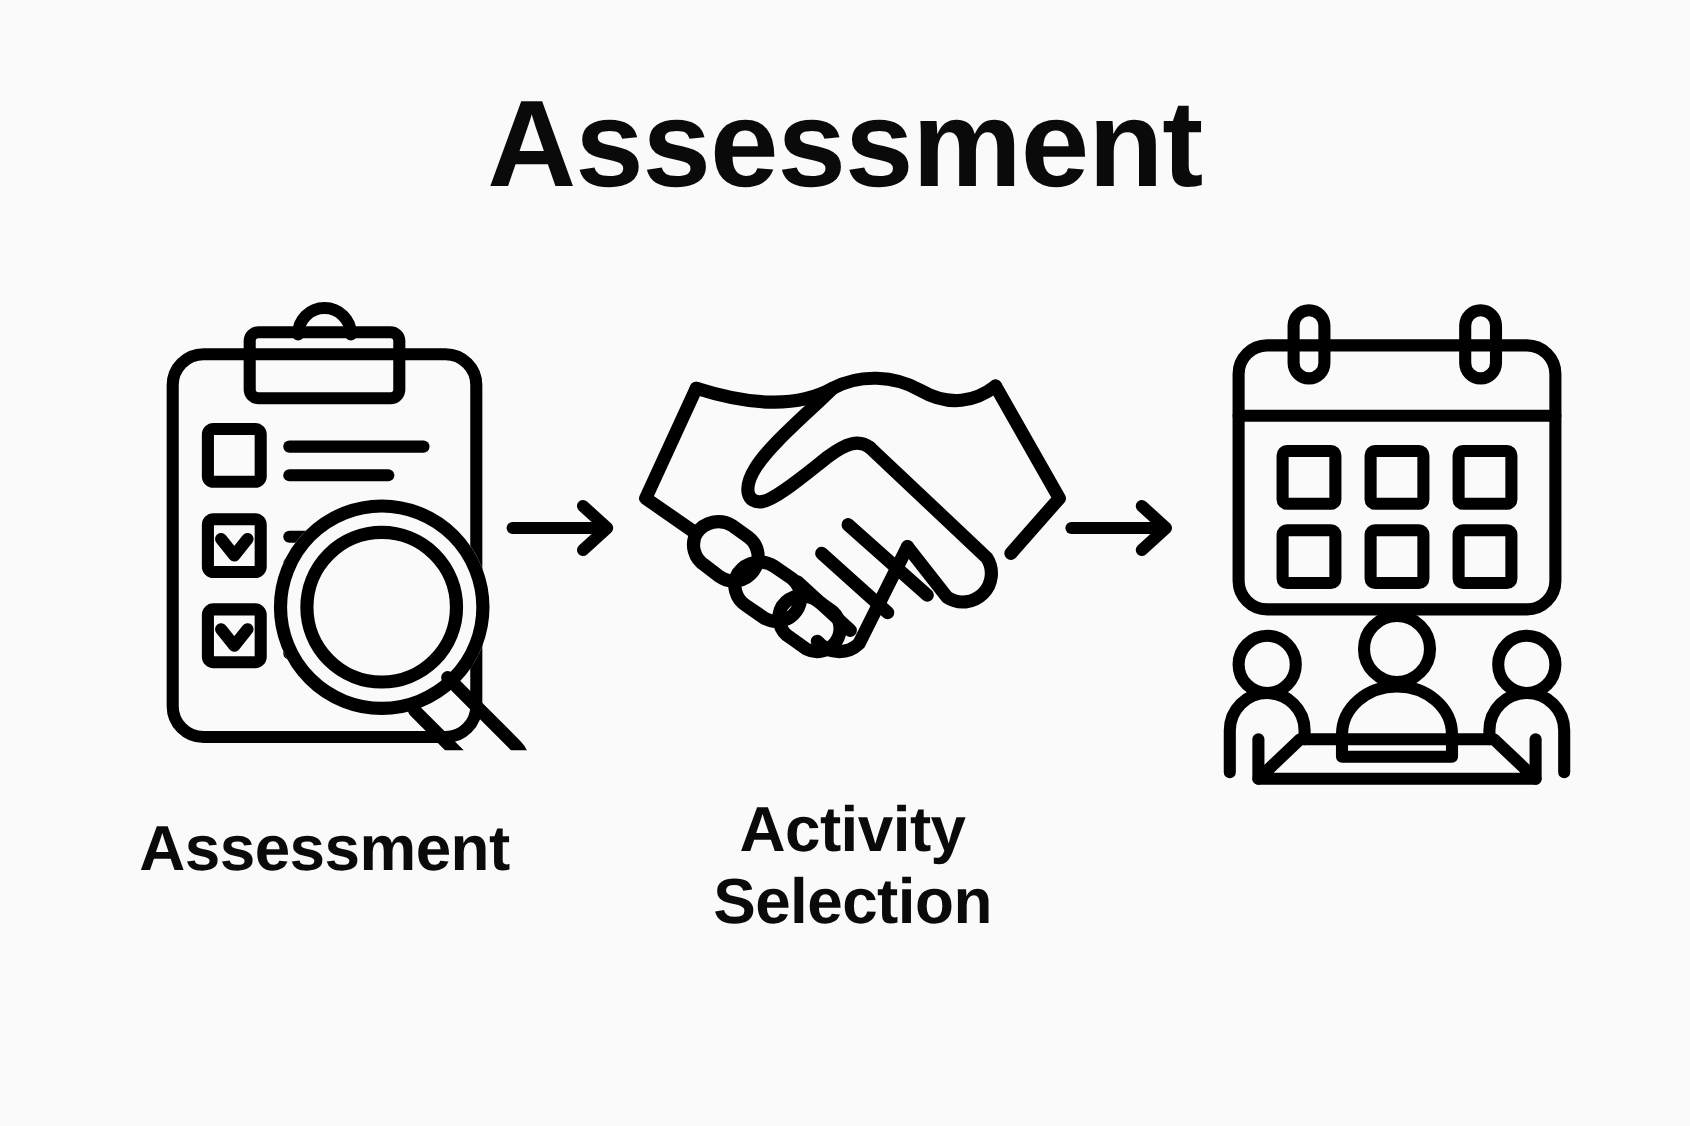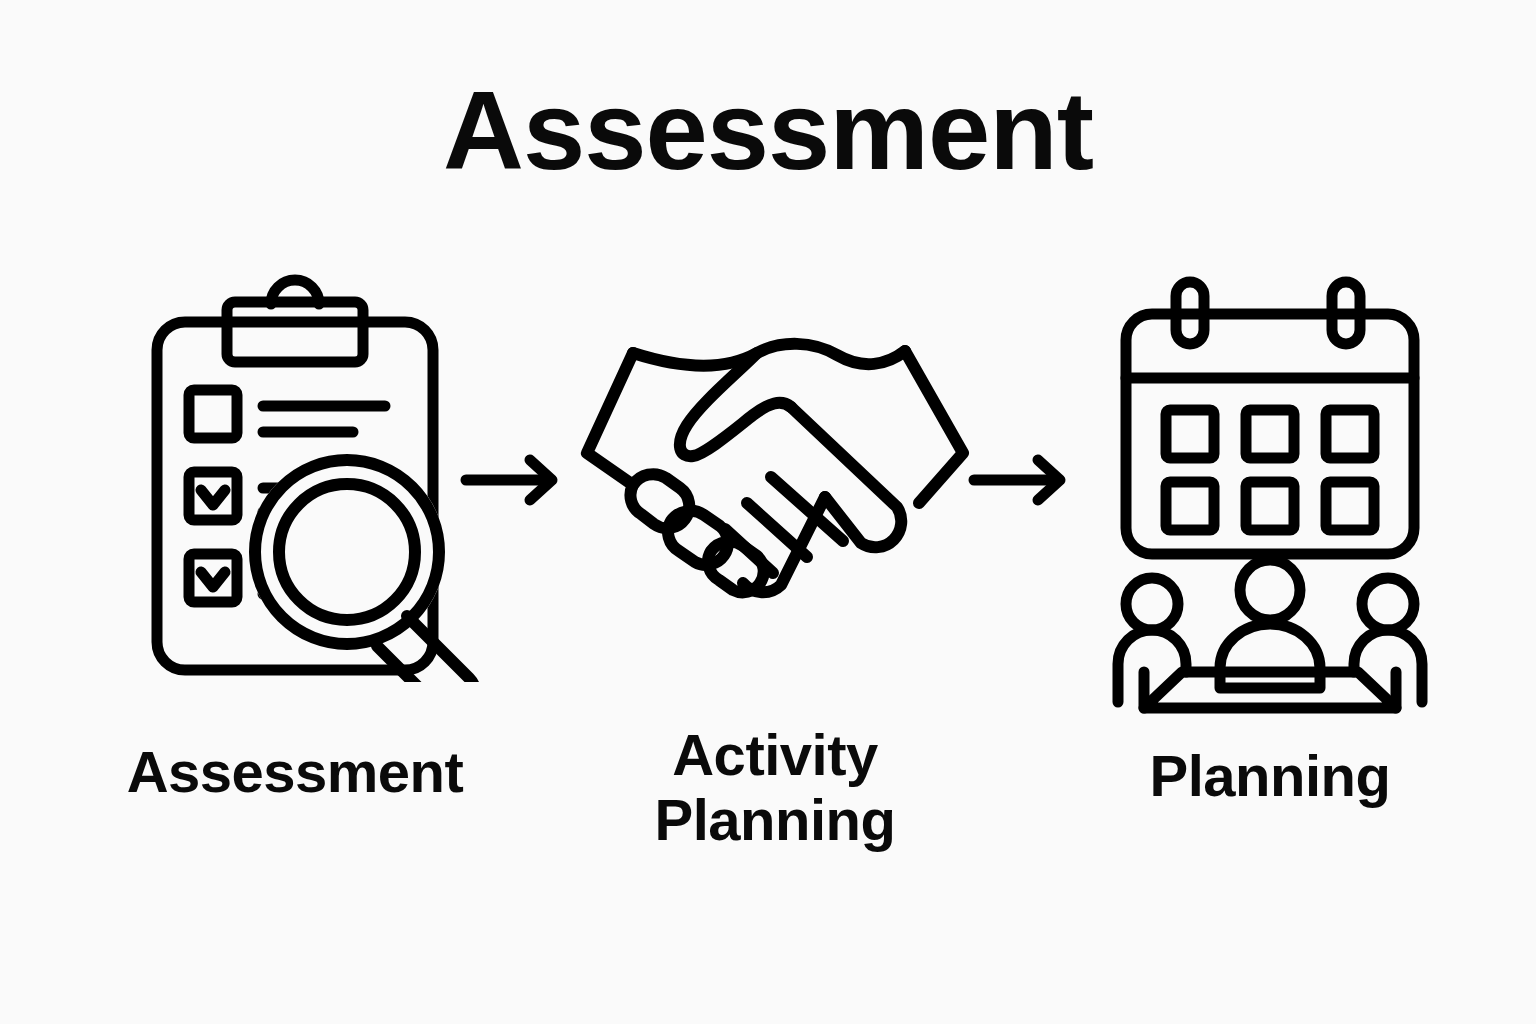"Activity" div.step-label { text: Planning -> Selection }
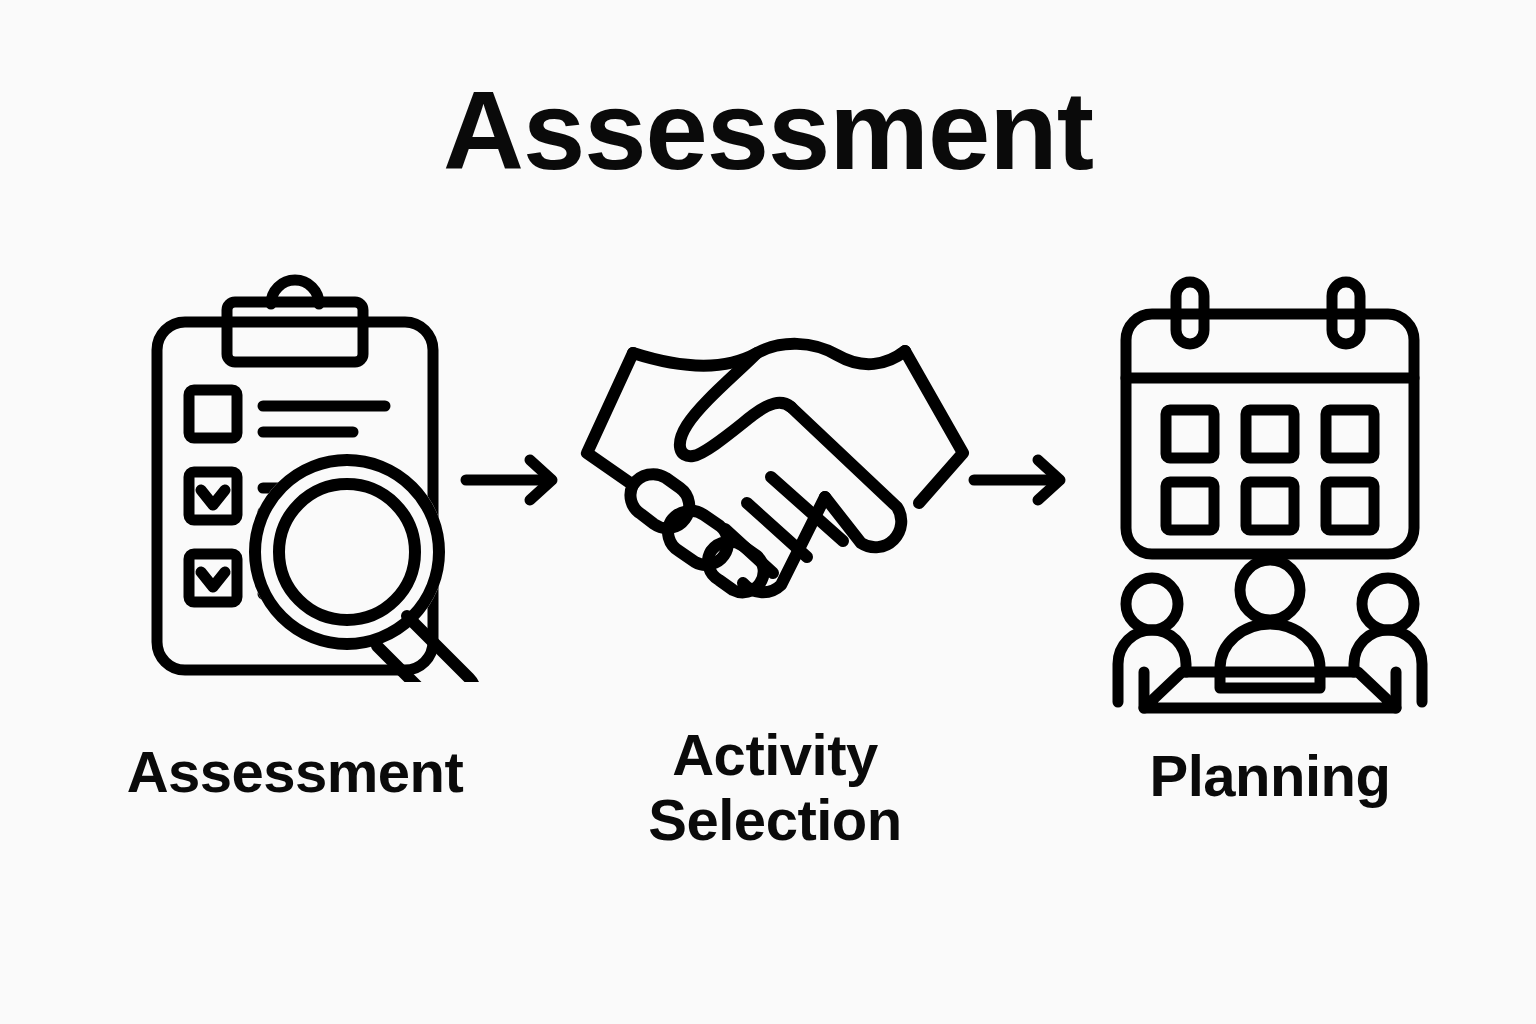"Planning" div.step-label { html: <div>Planning</div> -> none }
